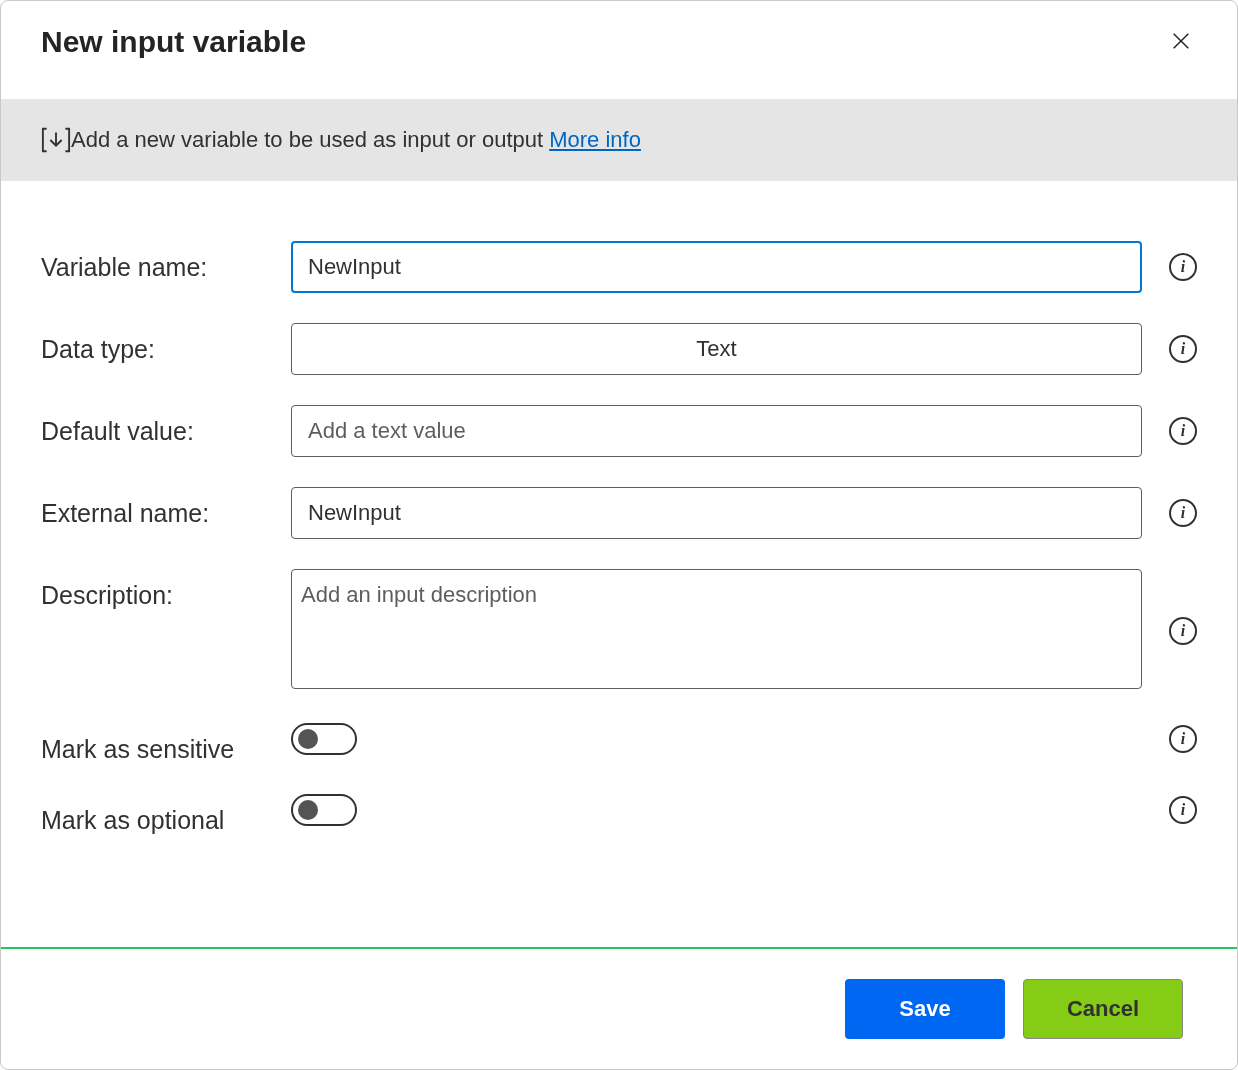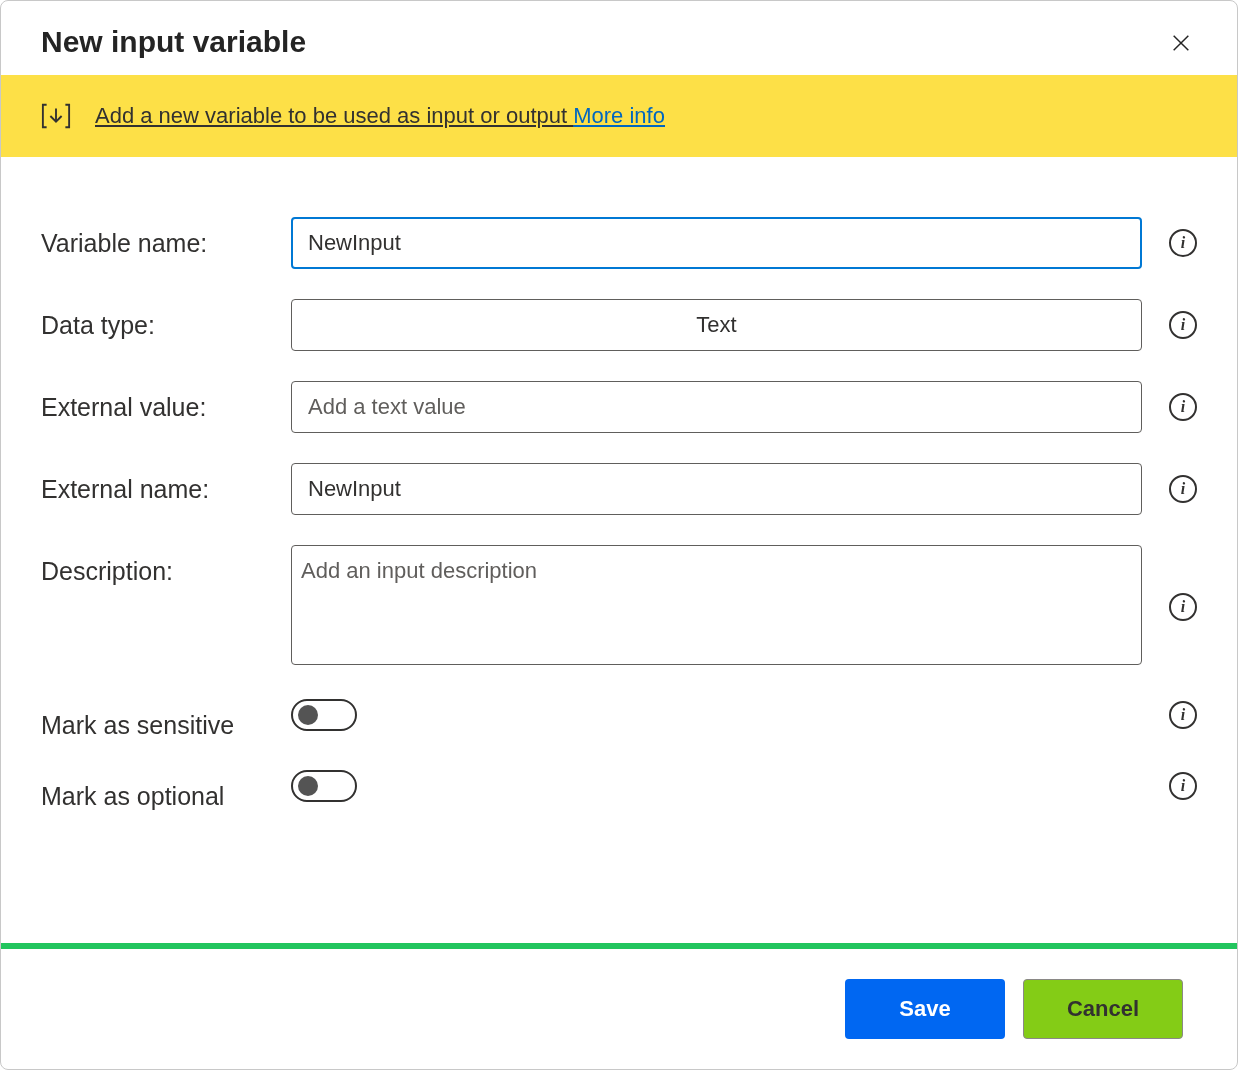"New input variable" .header { align-items: flex-end -> flex-start; padding: 24px 40px 16px 40px -> 24px 40px 40px 40px }
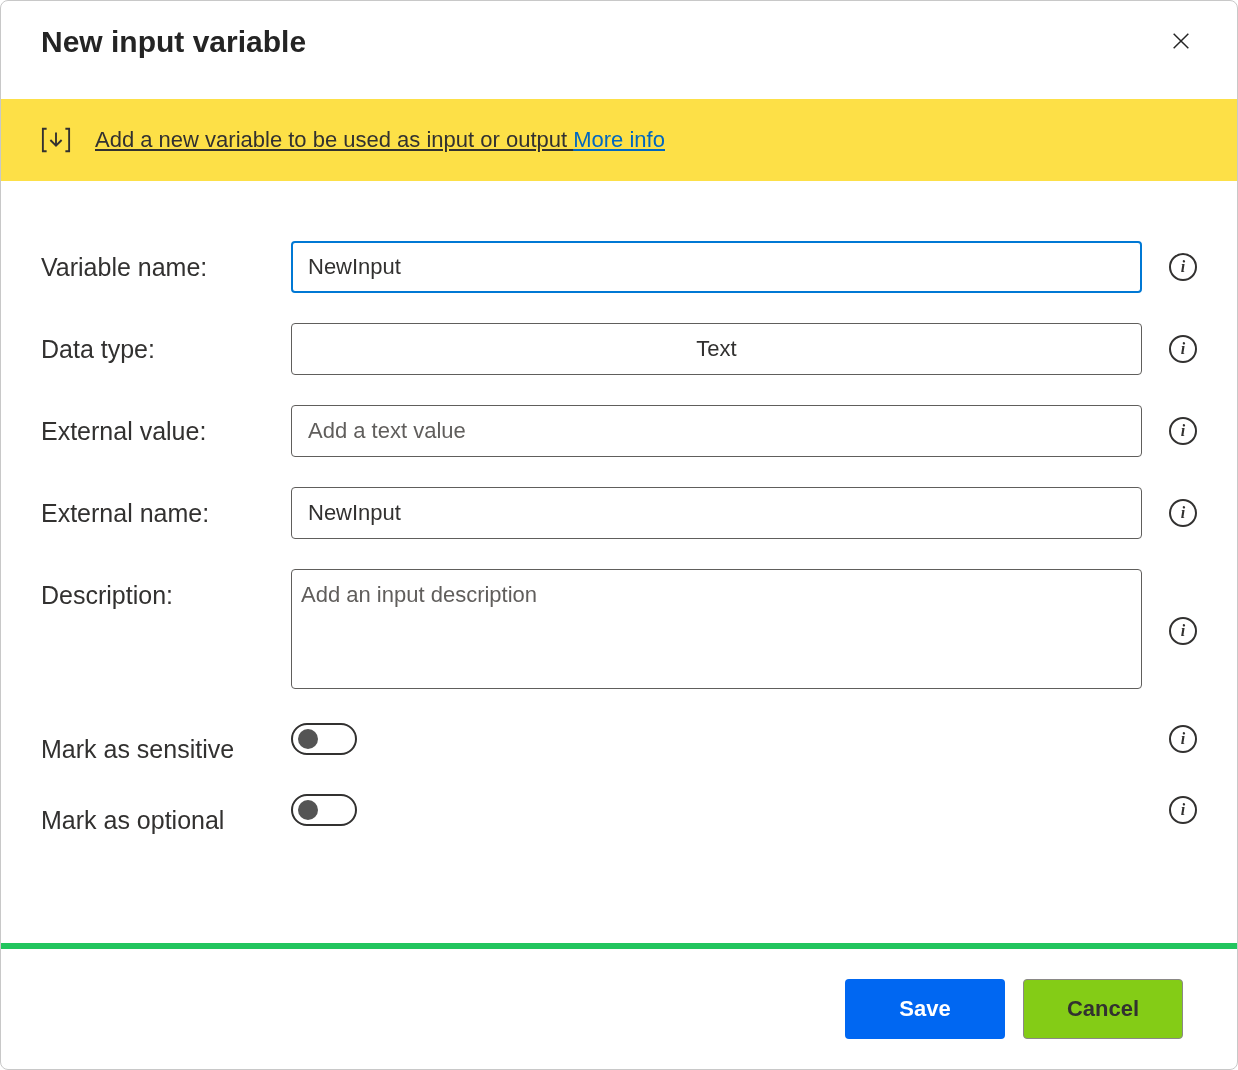"Add a new variable to" .info-banner { background: #fde047 -> #e5e5e5; gap: 24px -> none; text-decoration: underline -> none }
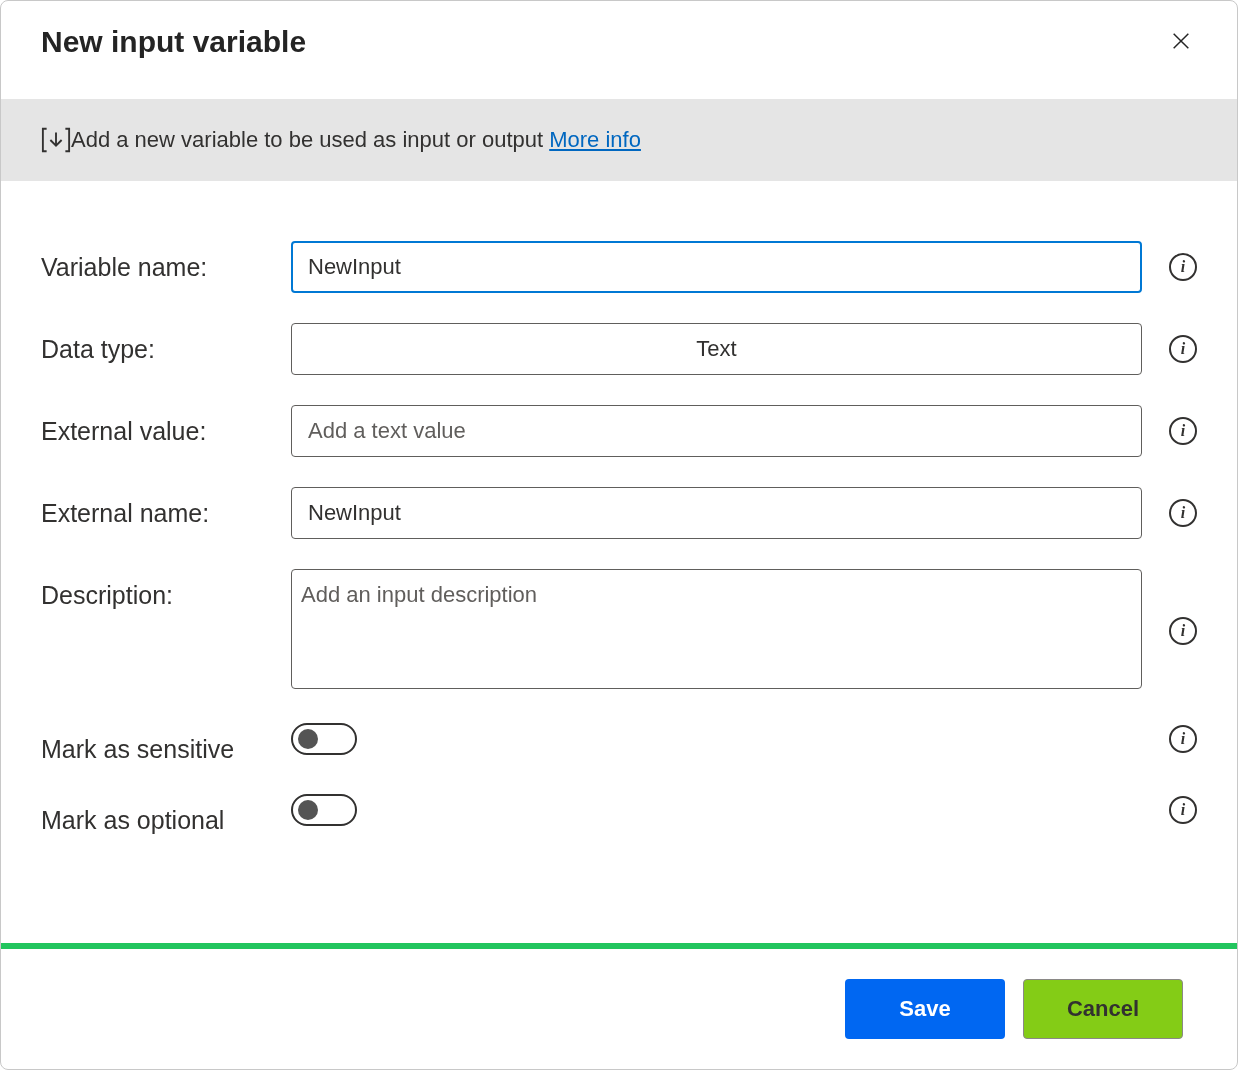"External value:" div.form-label { text: External -> Default }
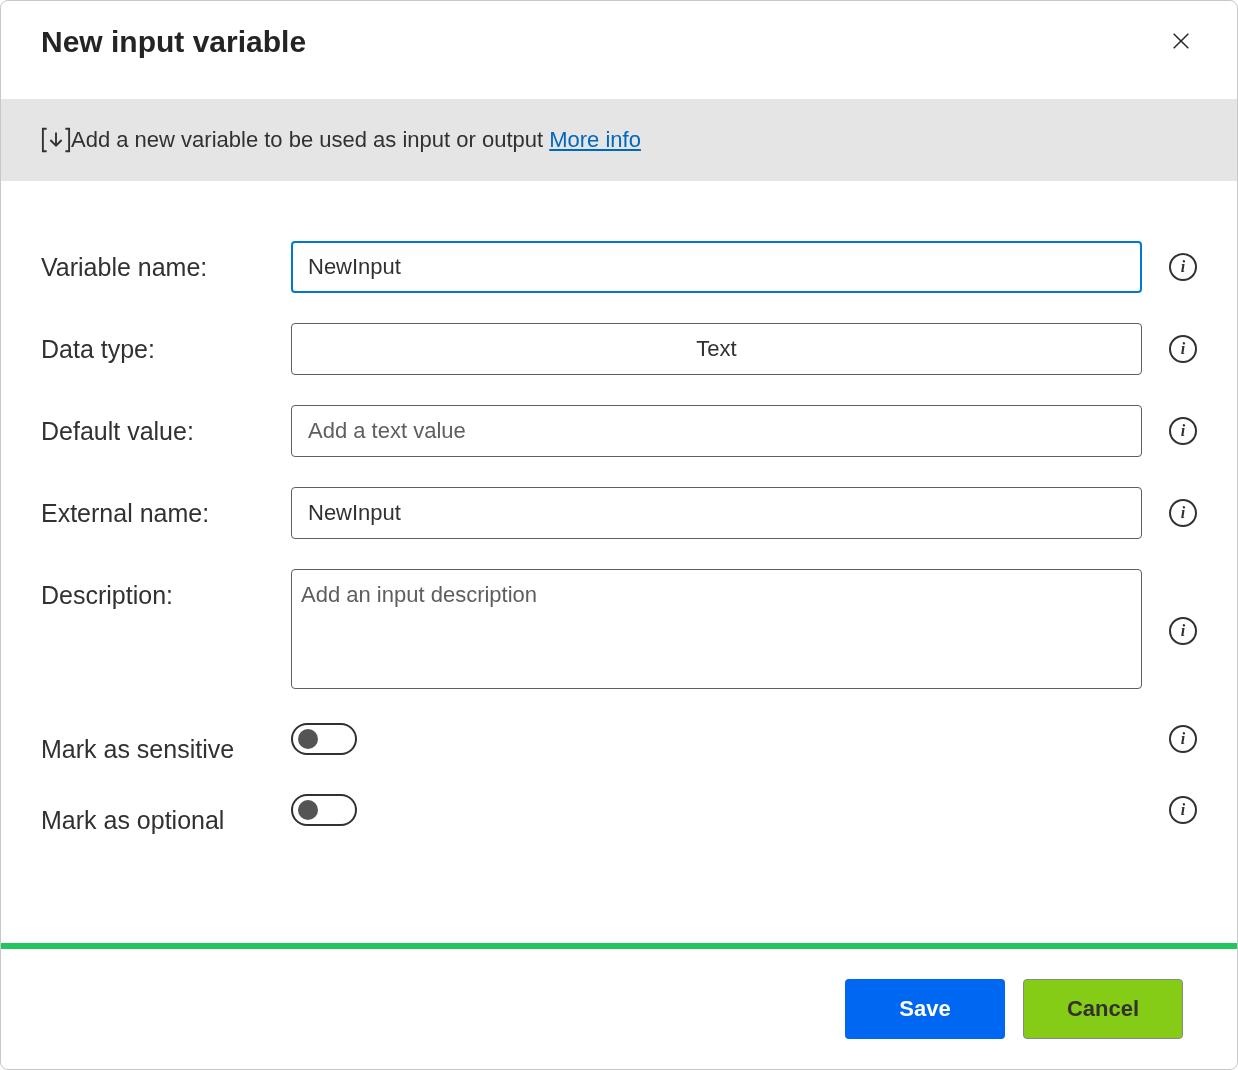"Save" .footer { border-top: 6px solid #22c55e -> 2px solid #22c55e }
